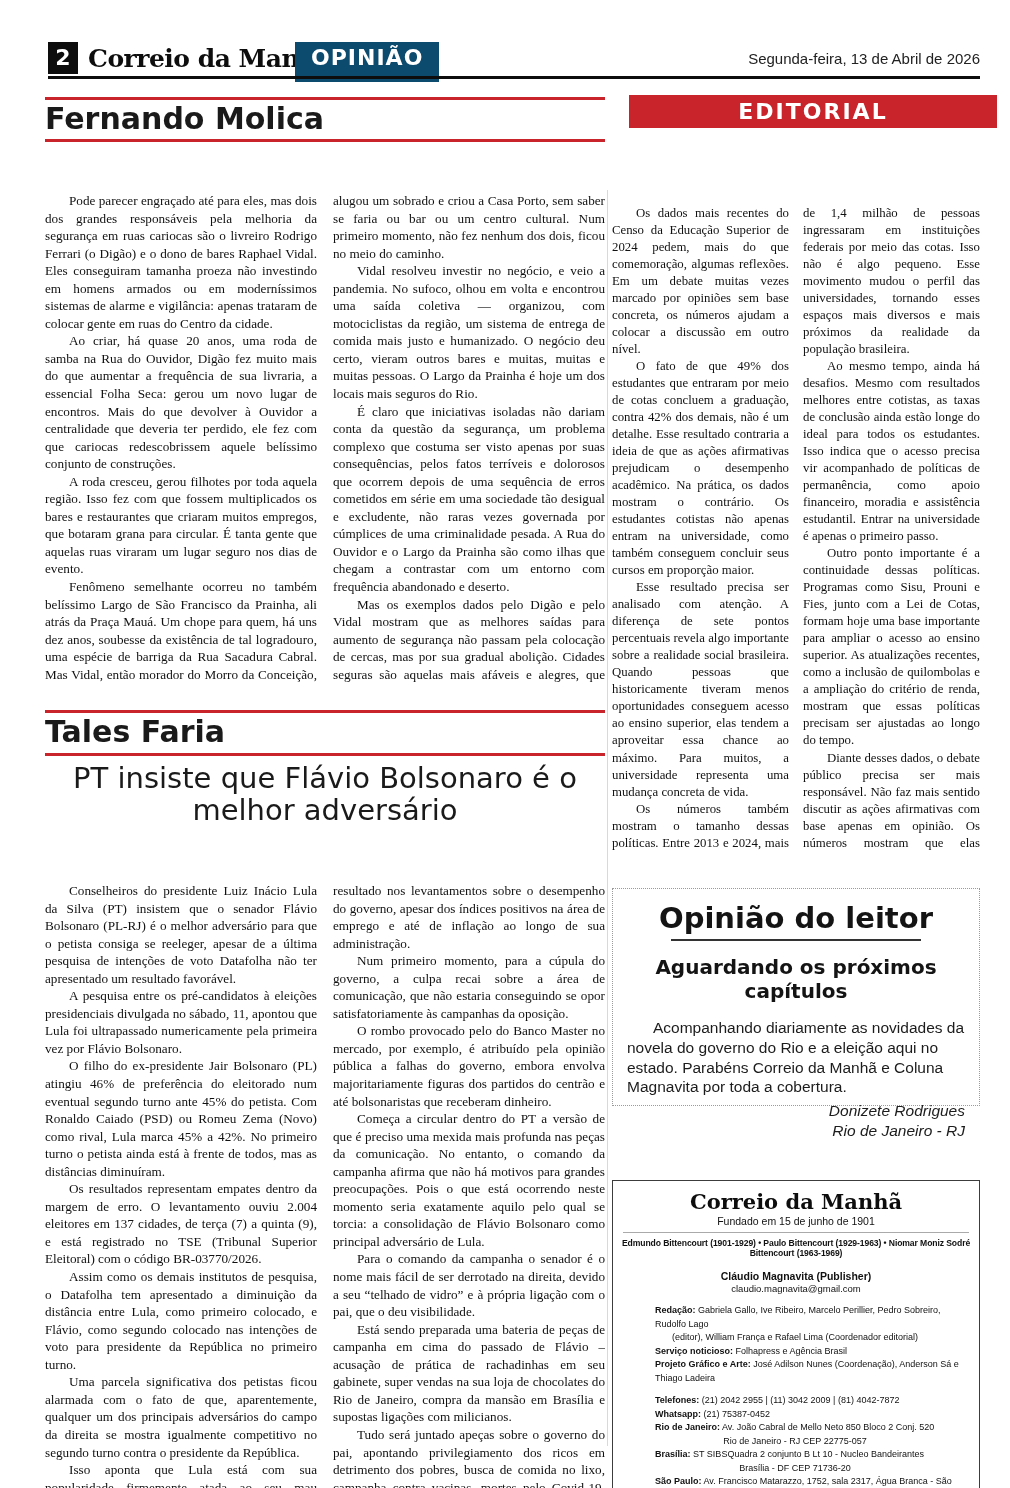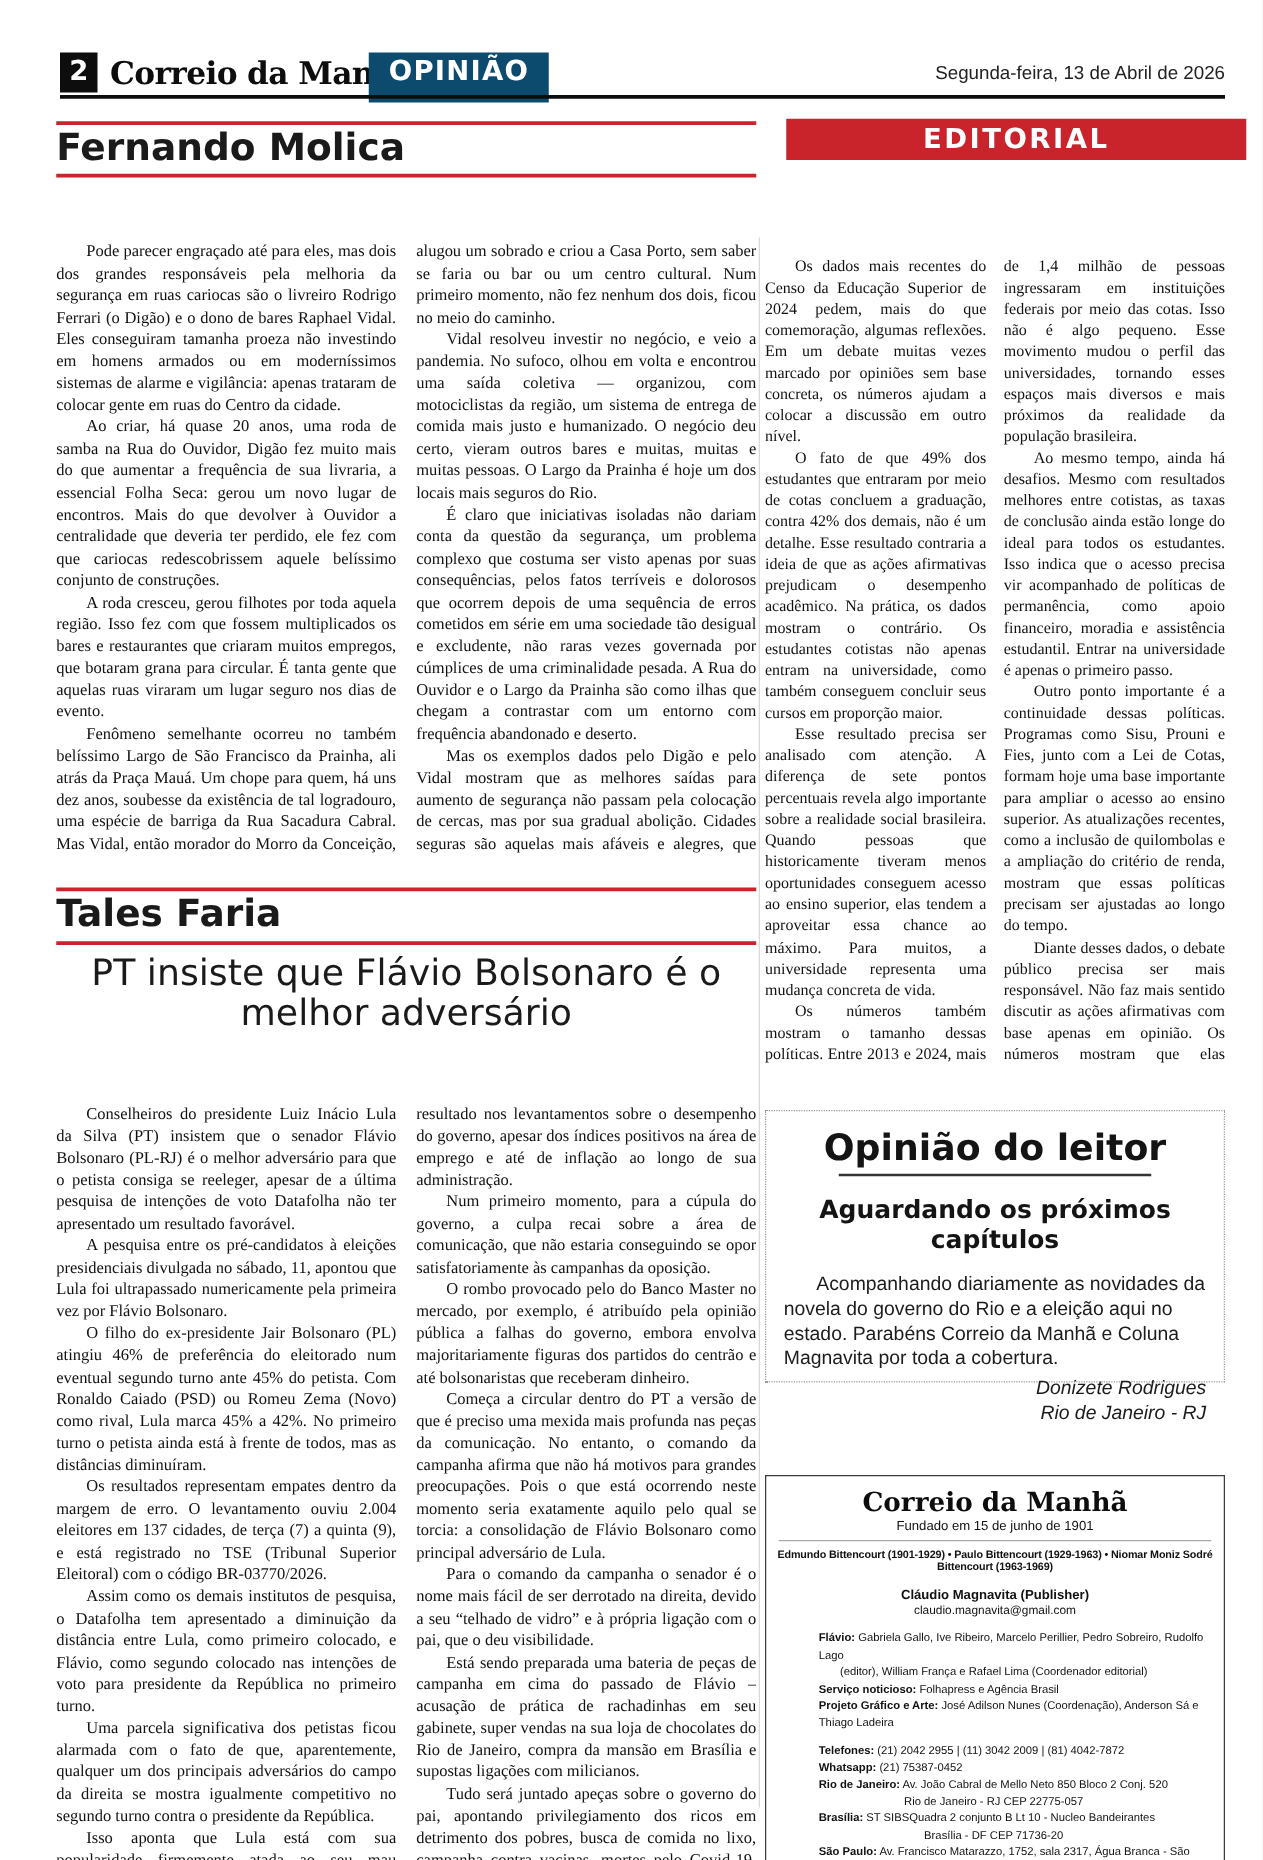"Flávio:" b { text: Flávio -> Redação }
